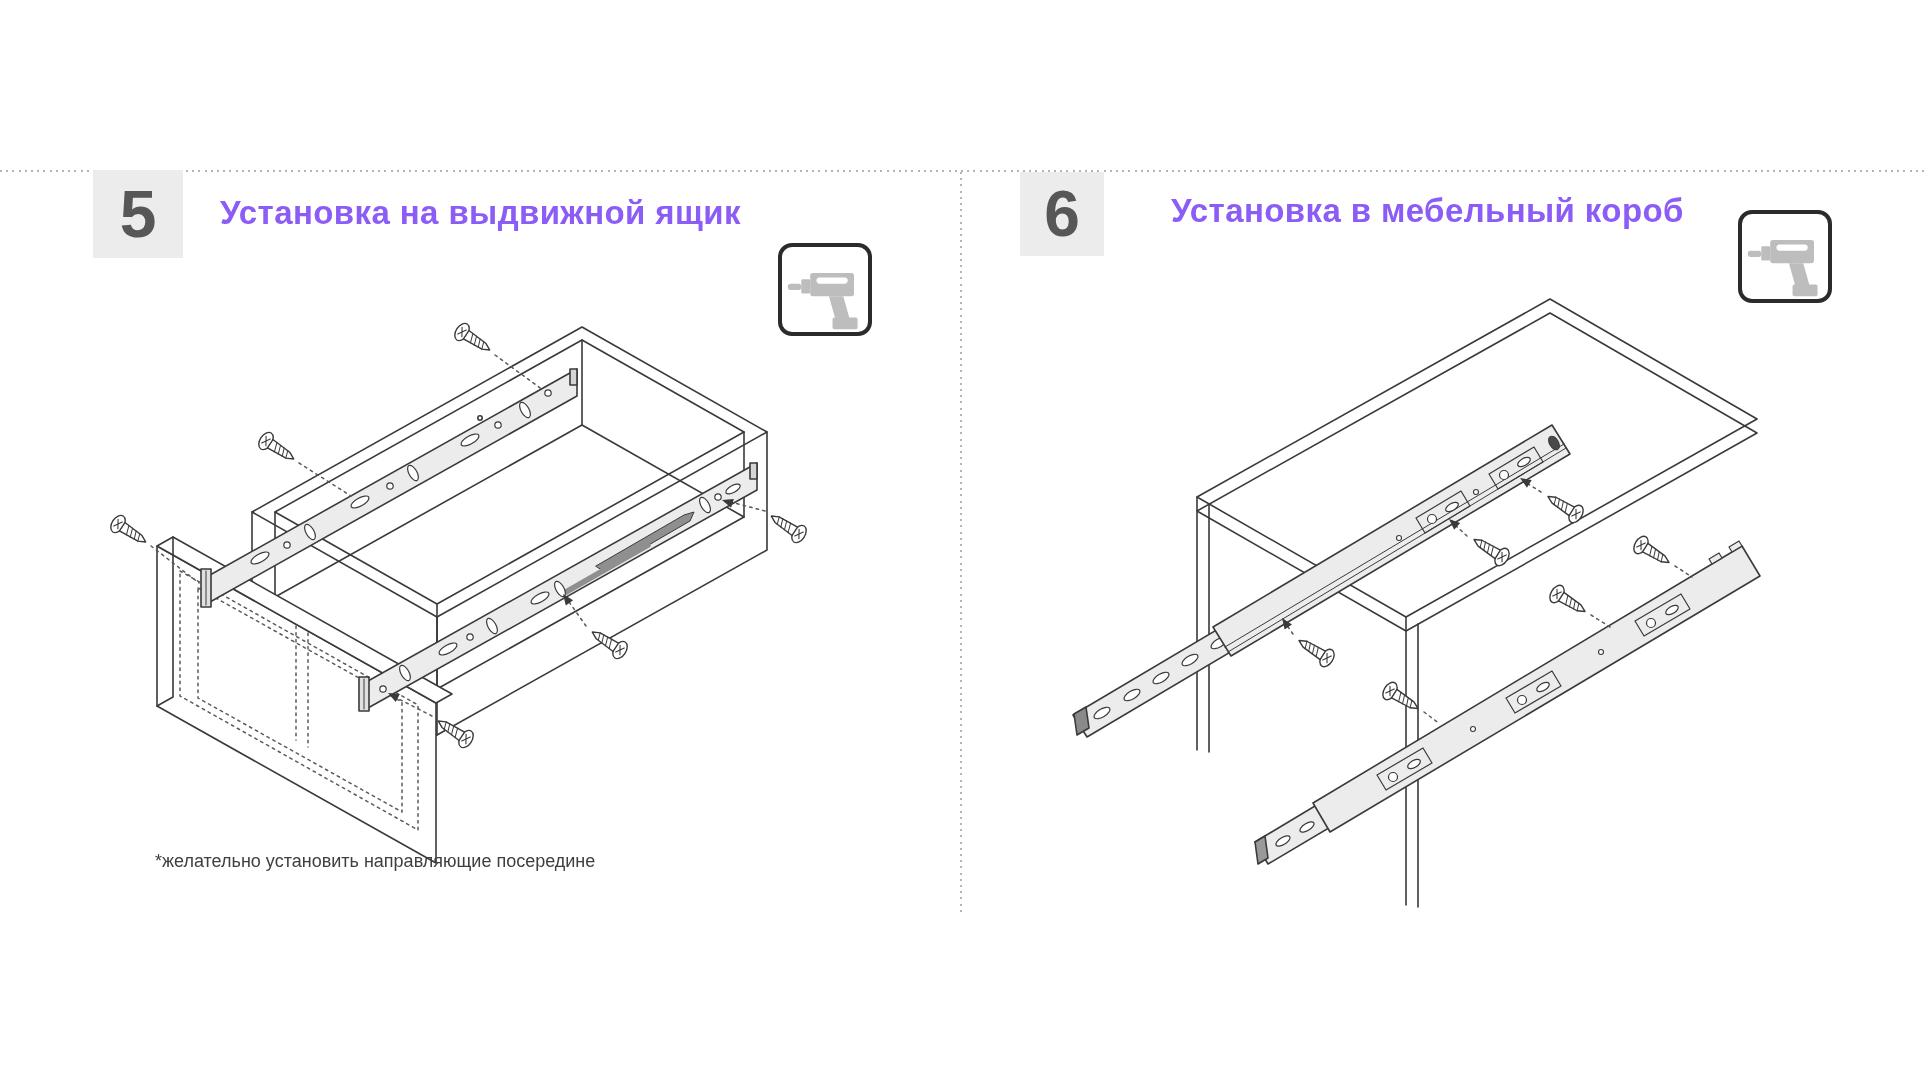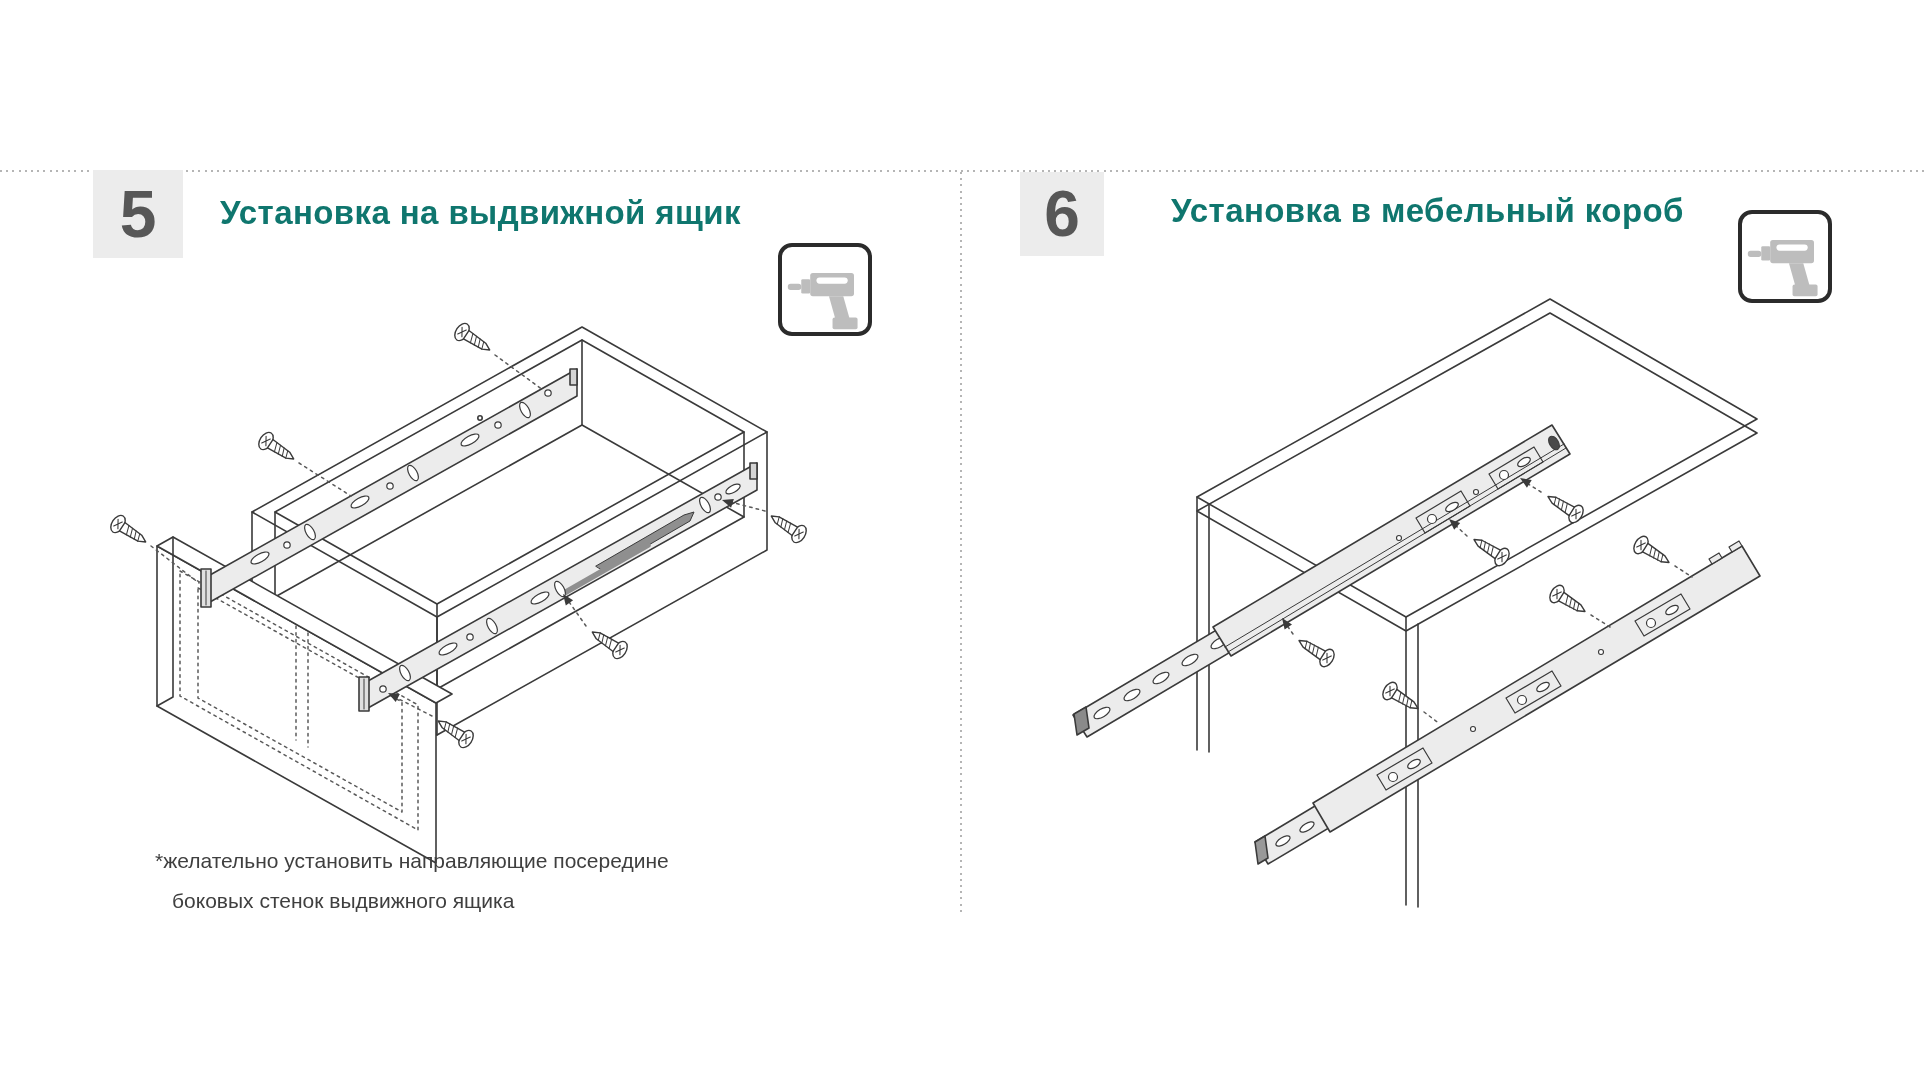"Установка на выдвижной ящик" .step-title { color: #0f766e -> #8b5cf6 }
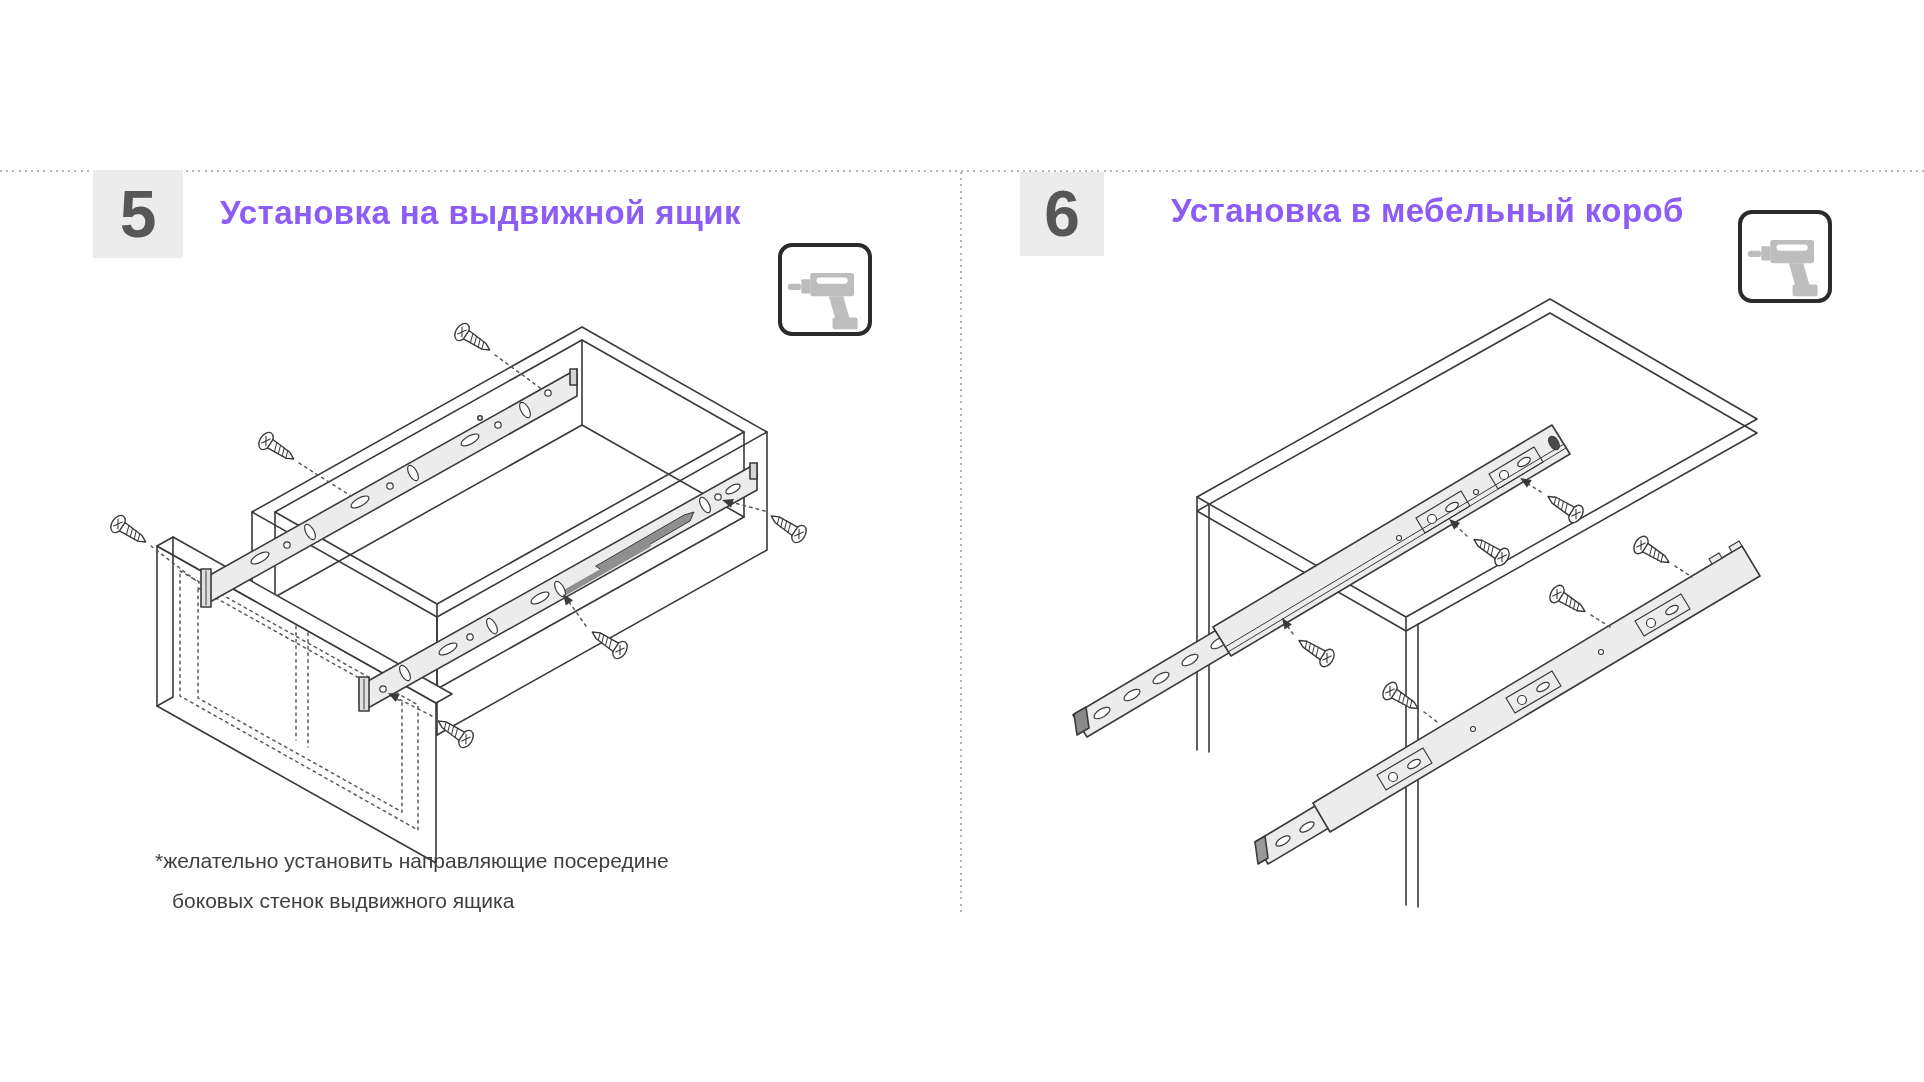"*желательно установить направляющие" .note { font-size: 21px -> 18px }
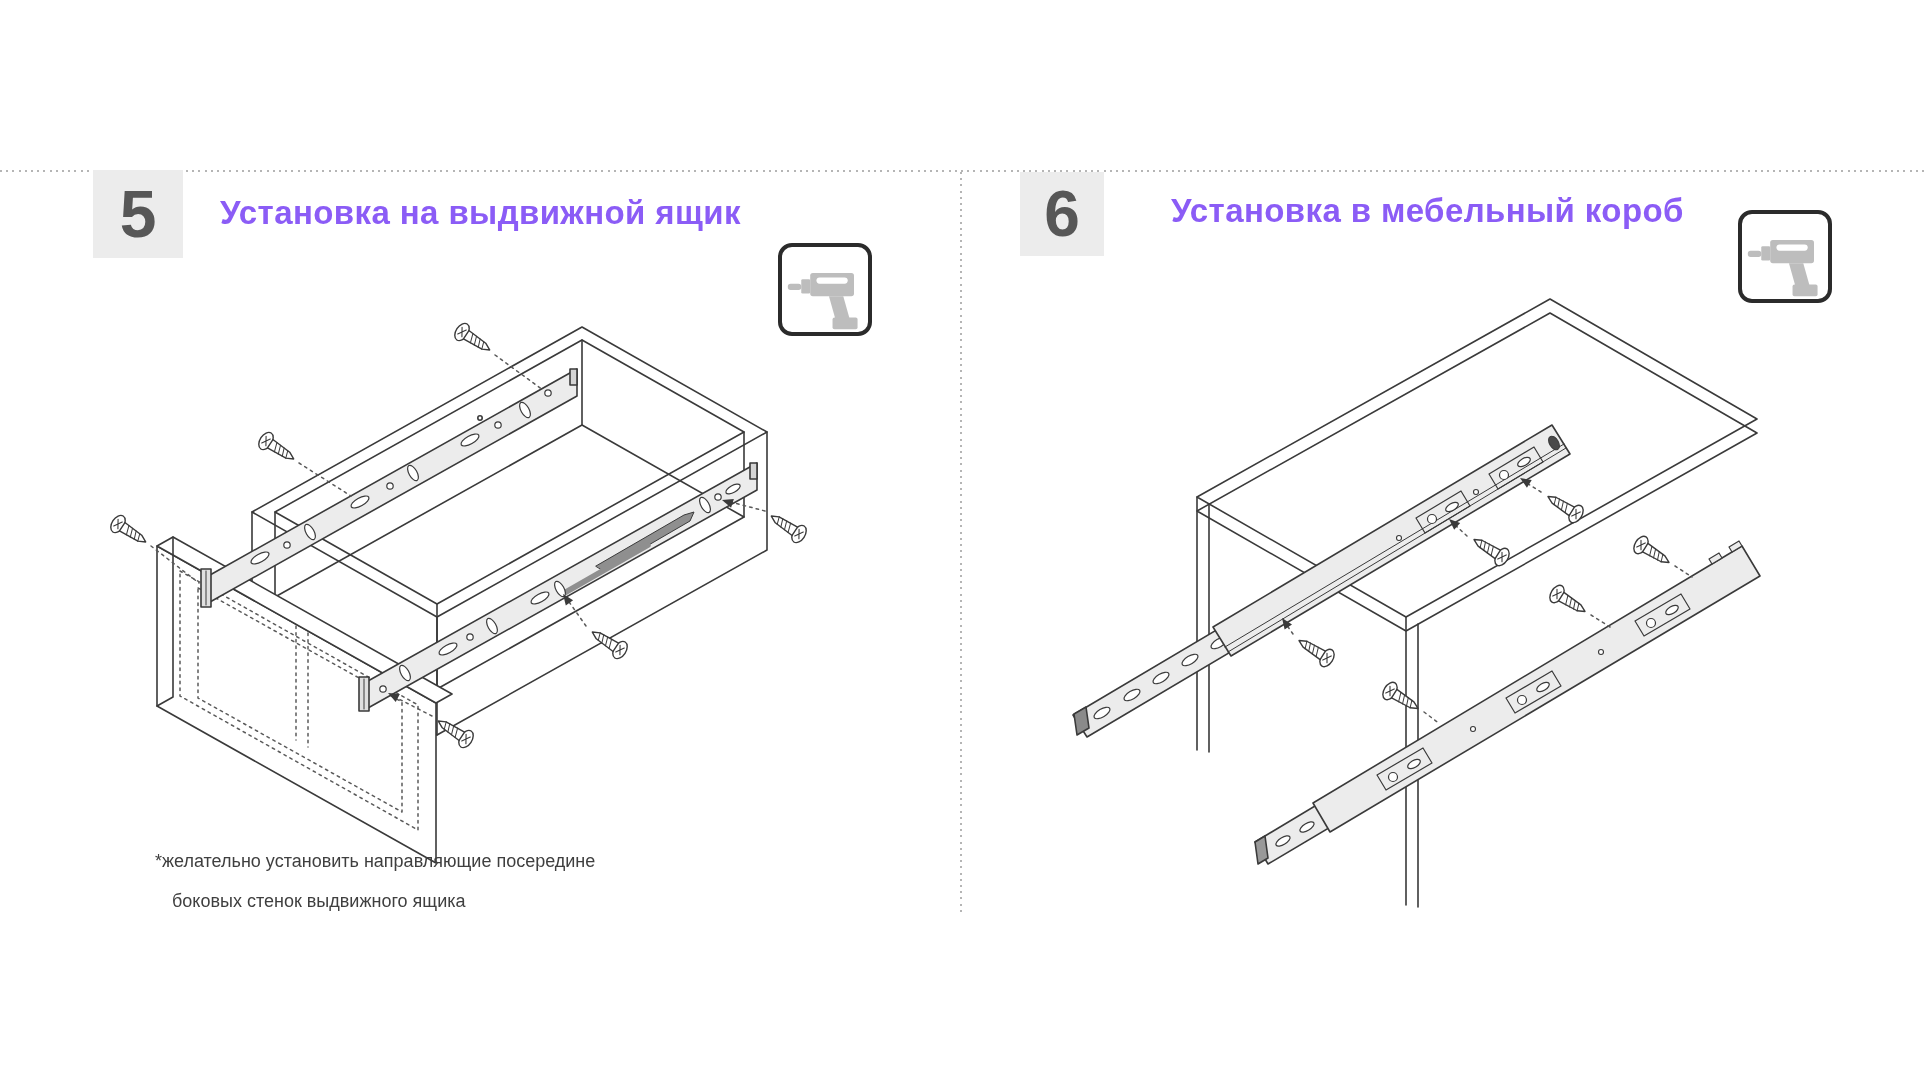"боковых стенок выдвижного ящика" div.l2 { html: <div>боковых стенок выдвижного ящика</div> -> none }
